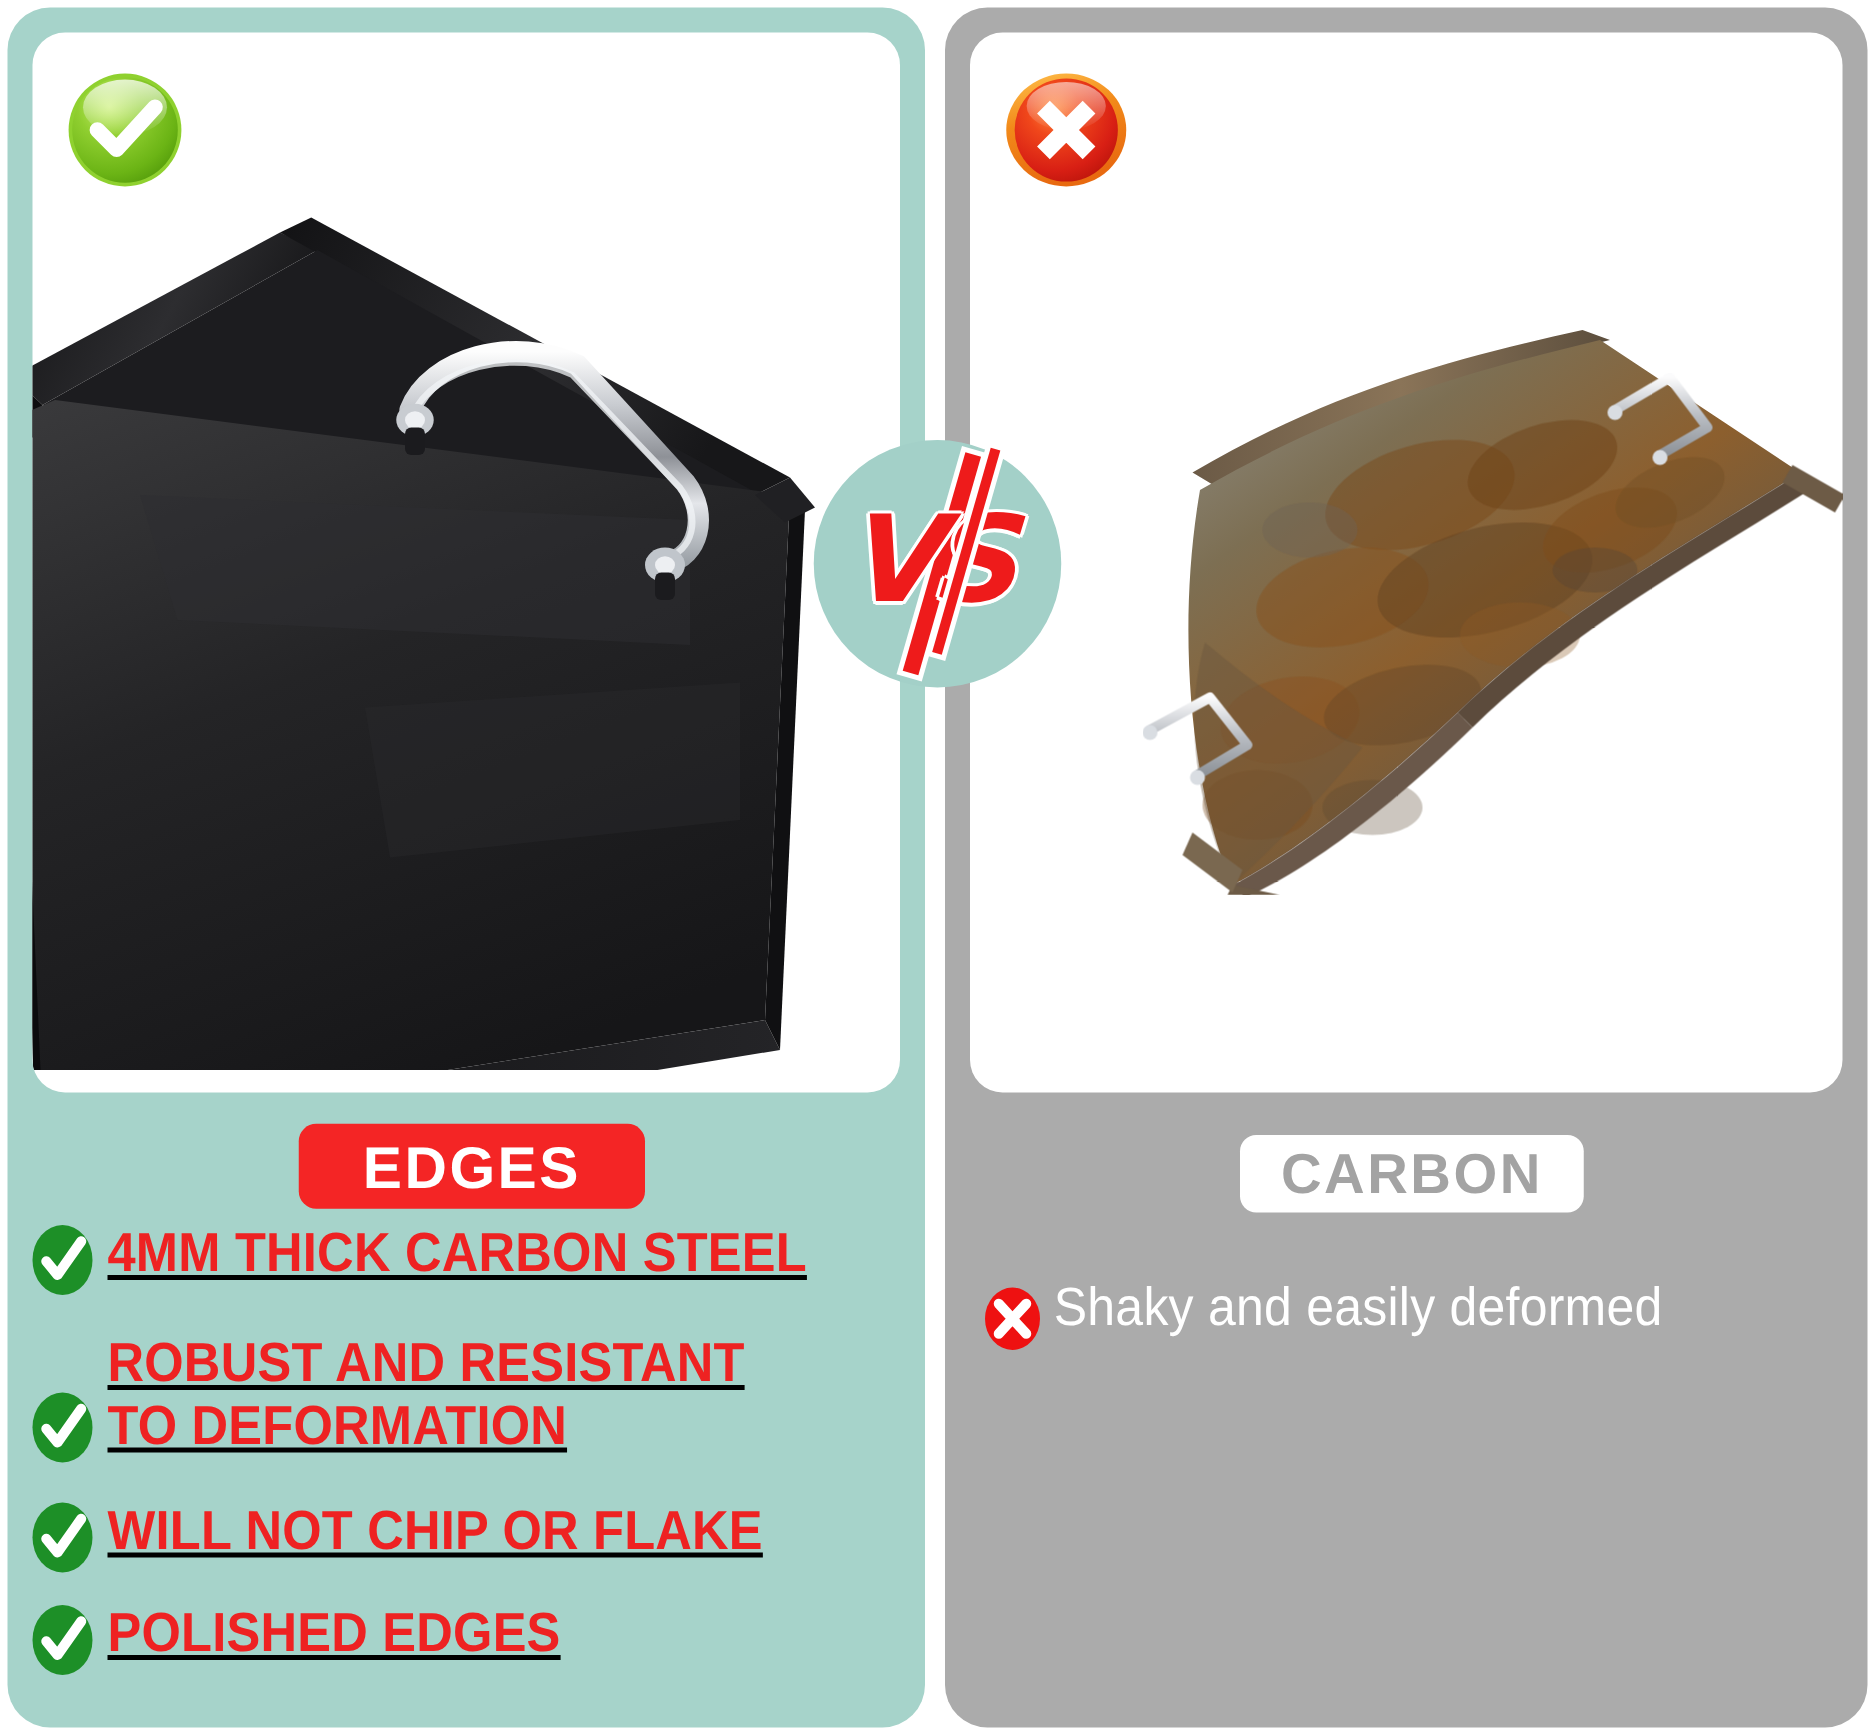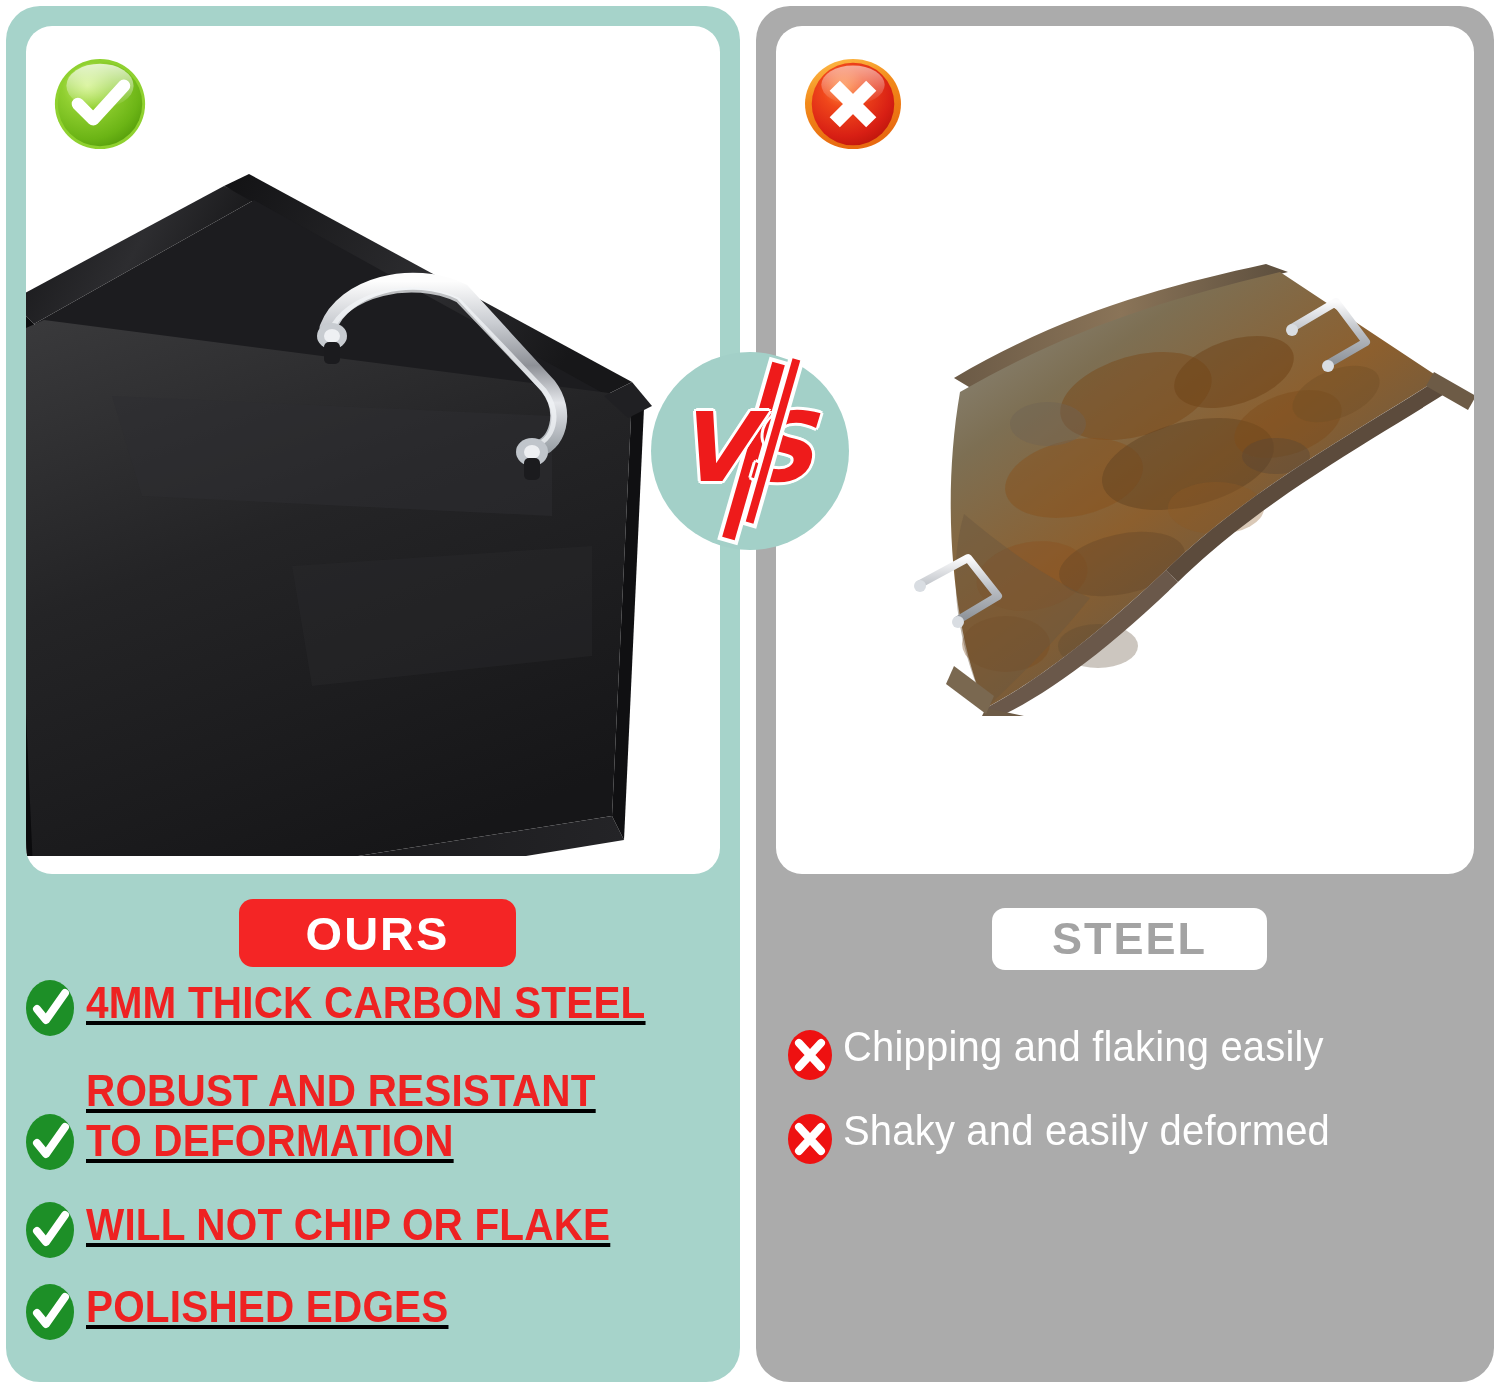"OURS" div.title-pill { text: OURS -> EDGES }
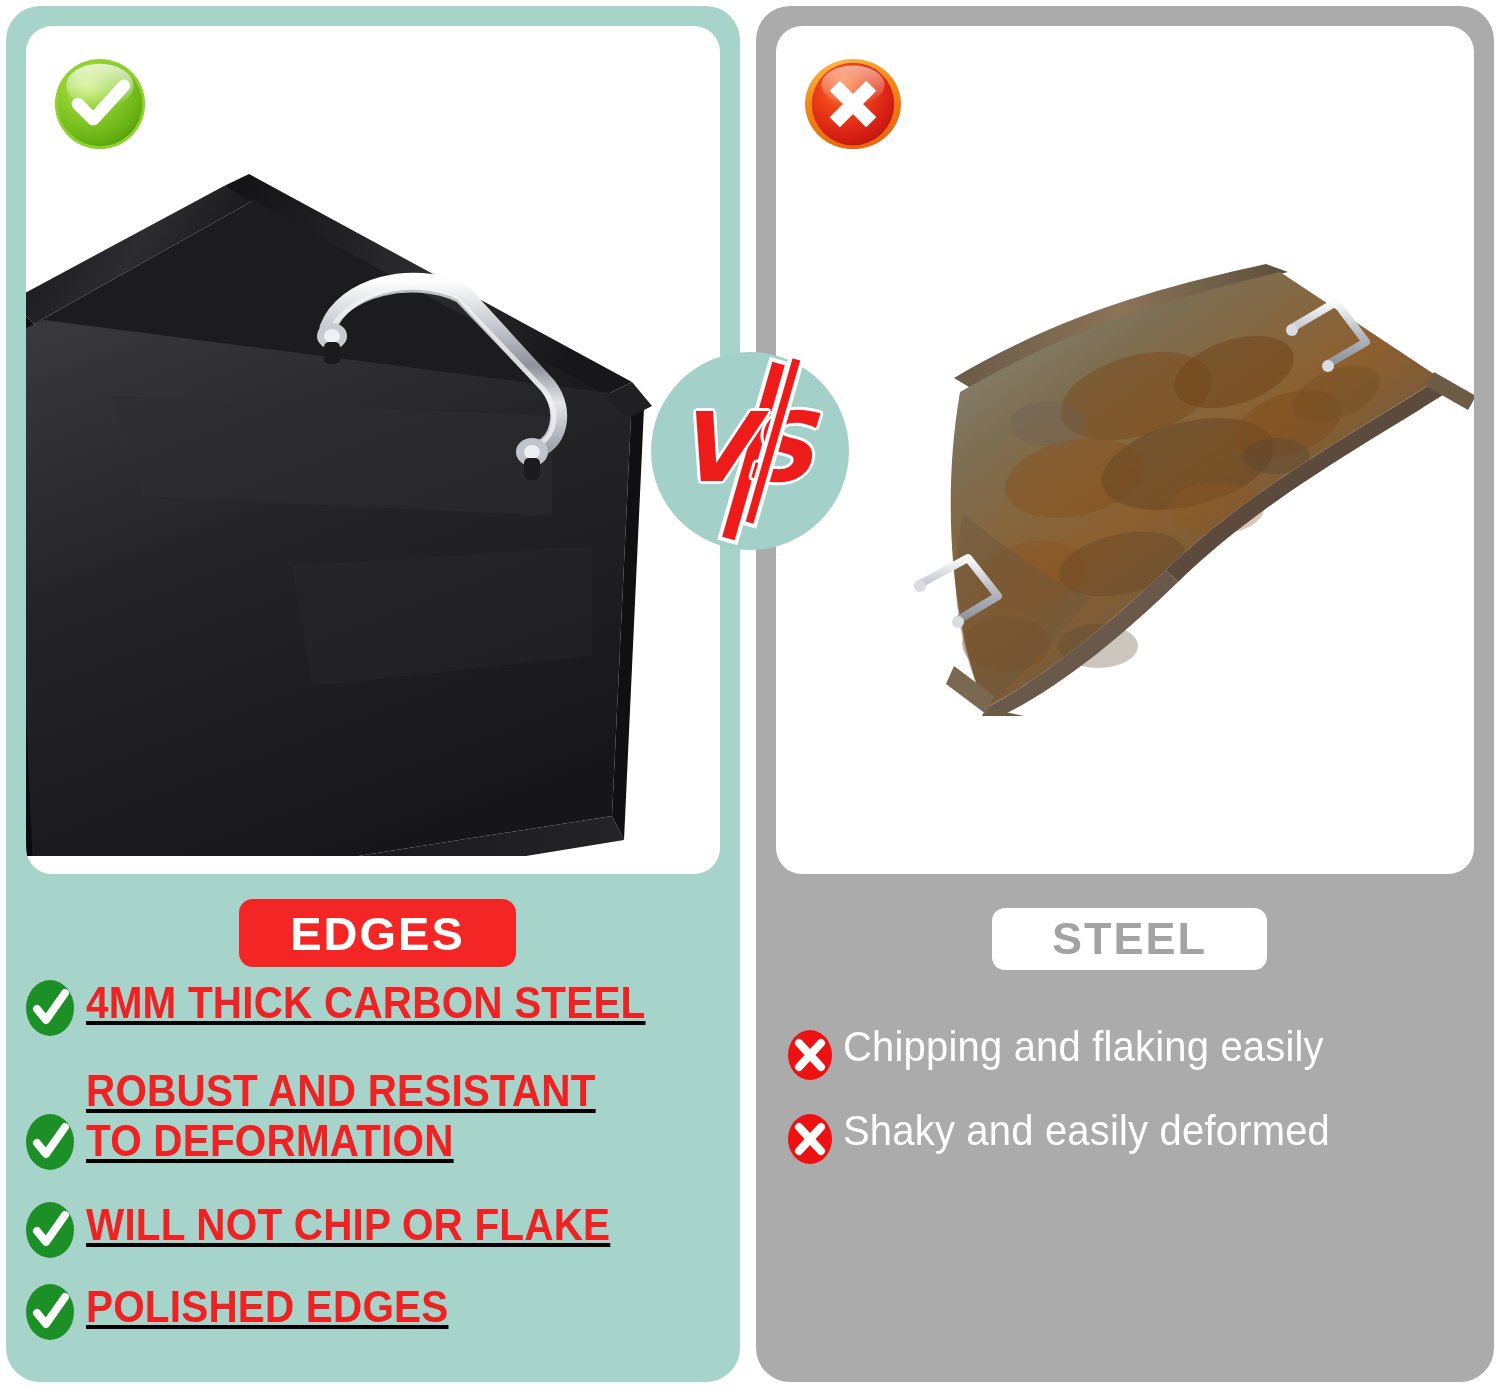"STEEL" div.title-pill { text: STEEL -> CARBON }
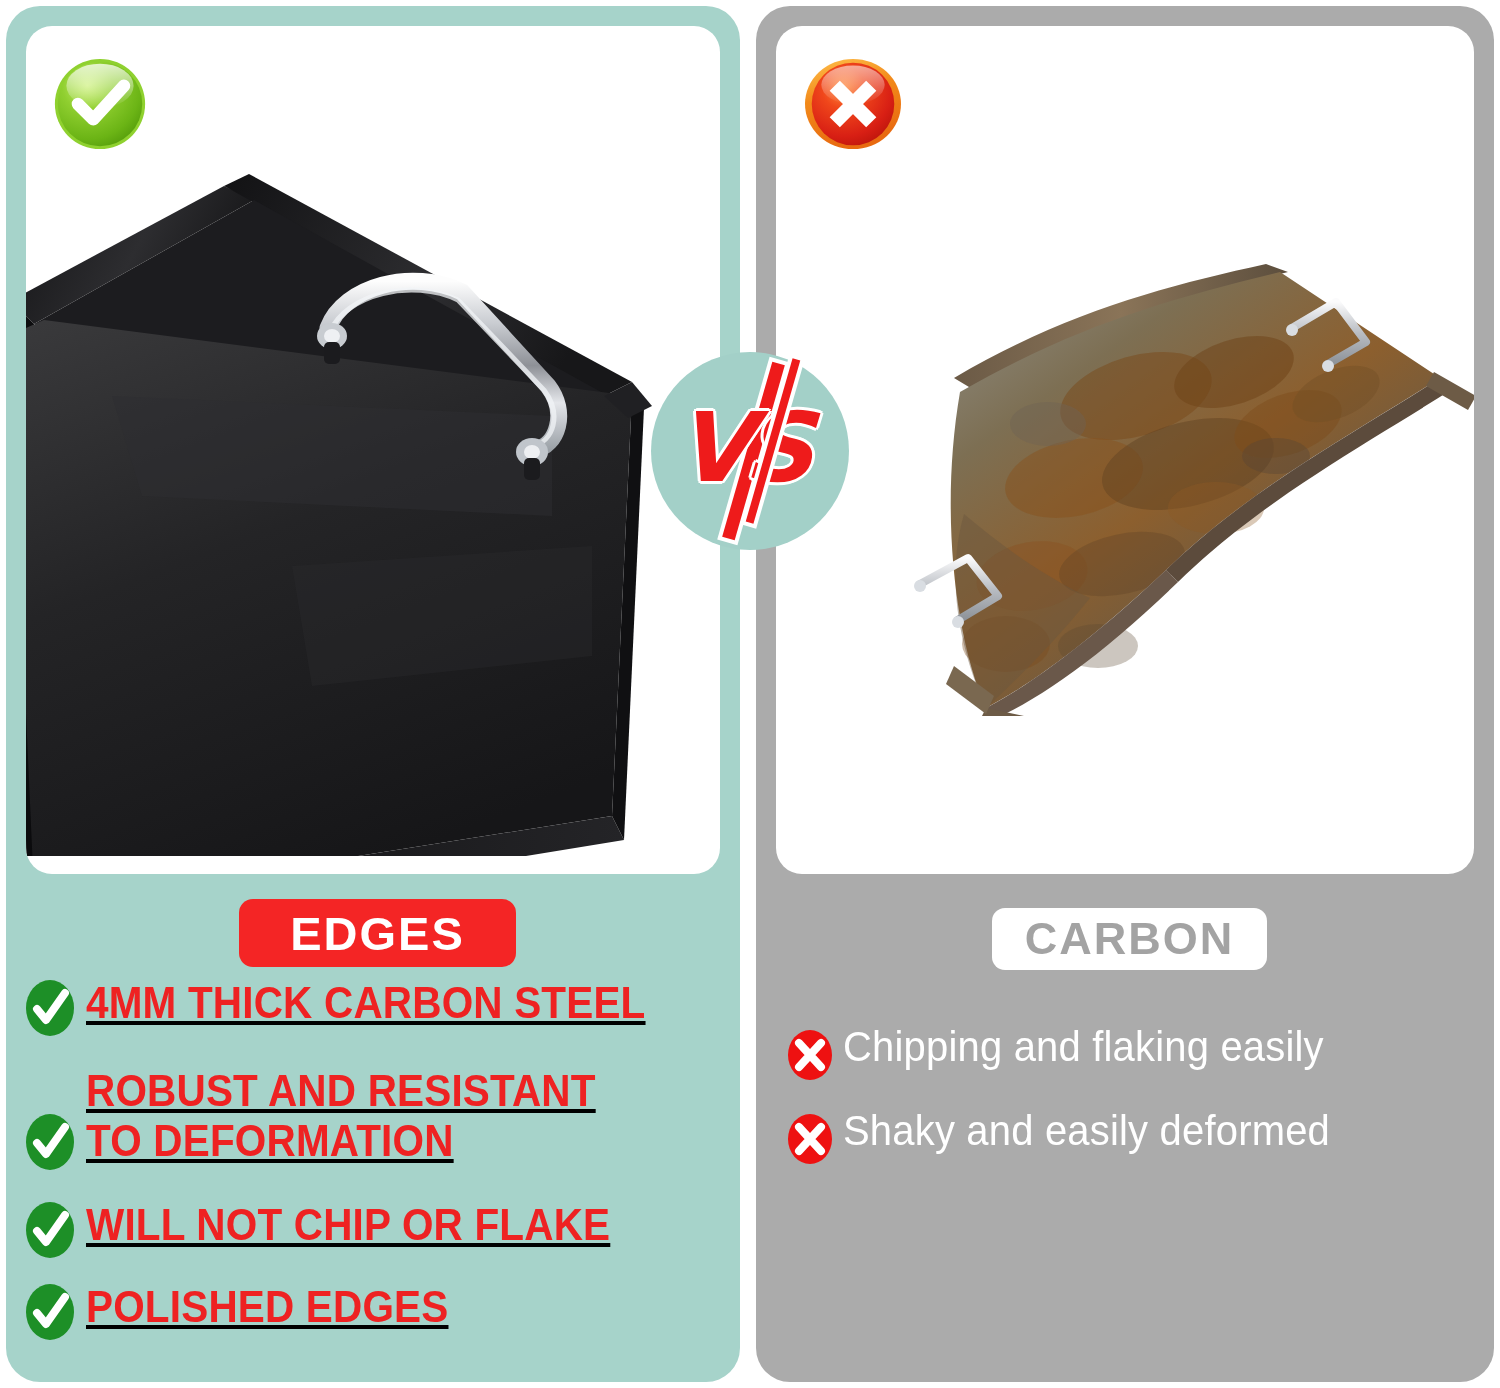"Chipping and flaking easily" div.feat-row { html: <div> <svg> <ellipse></ellipse> <path></path> </svg> <div>Chipping and flaking easily</div> </div> -> none }
